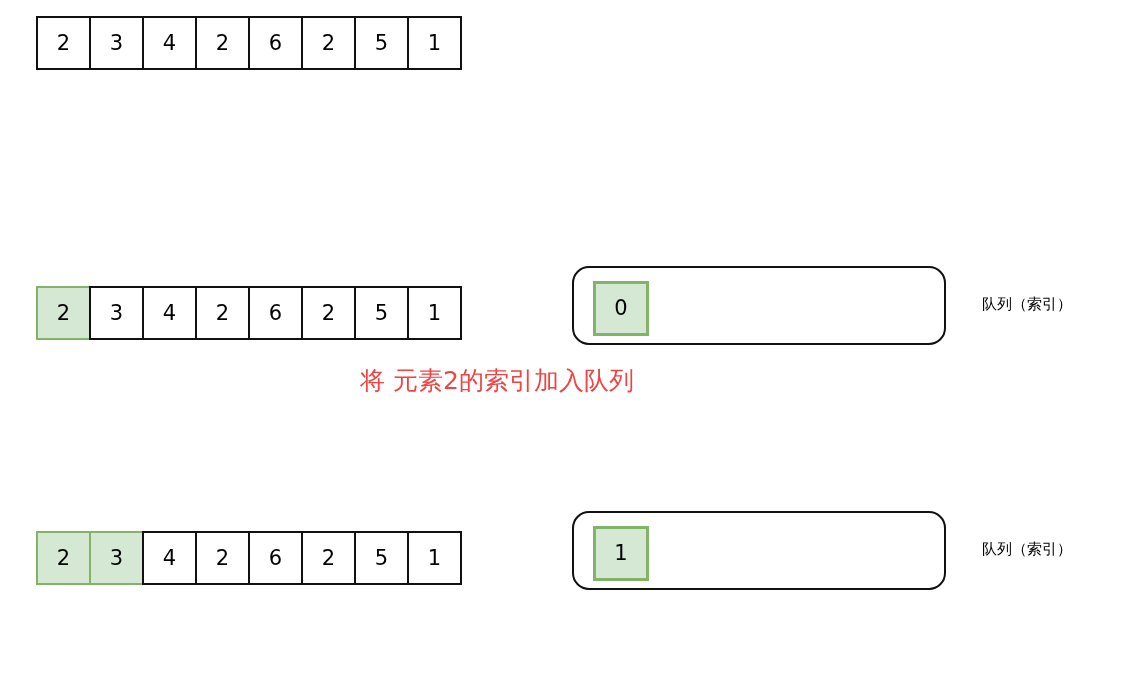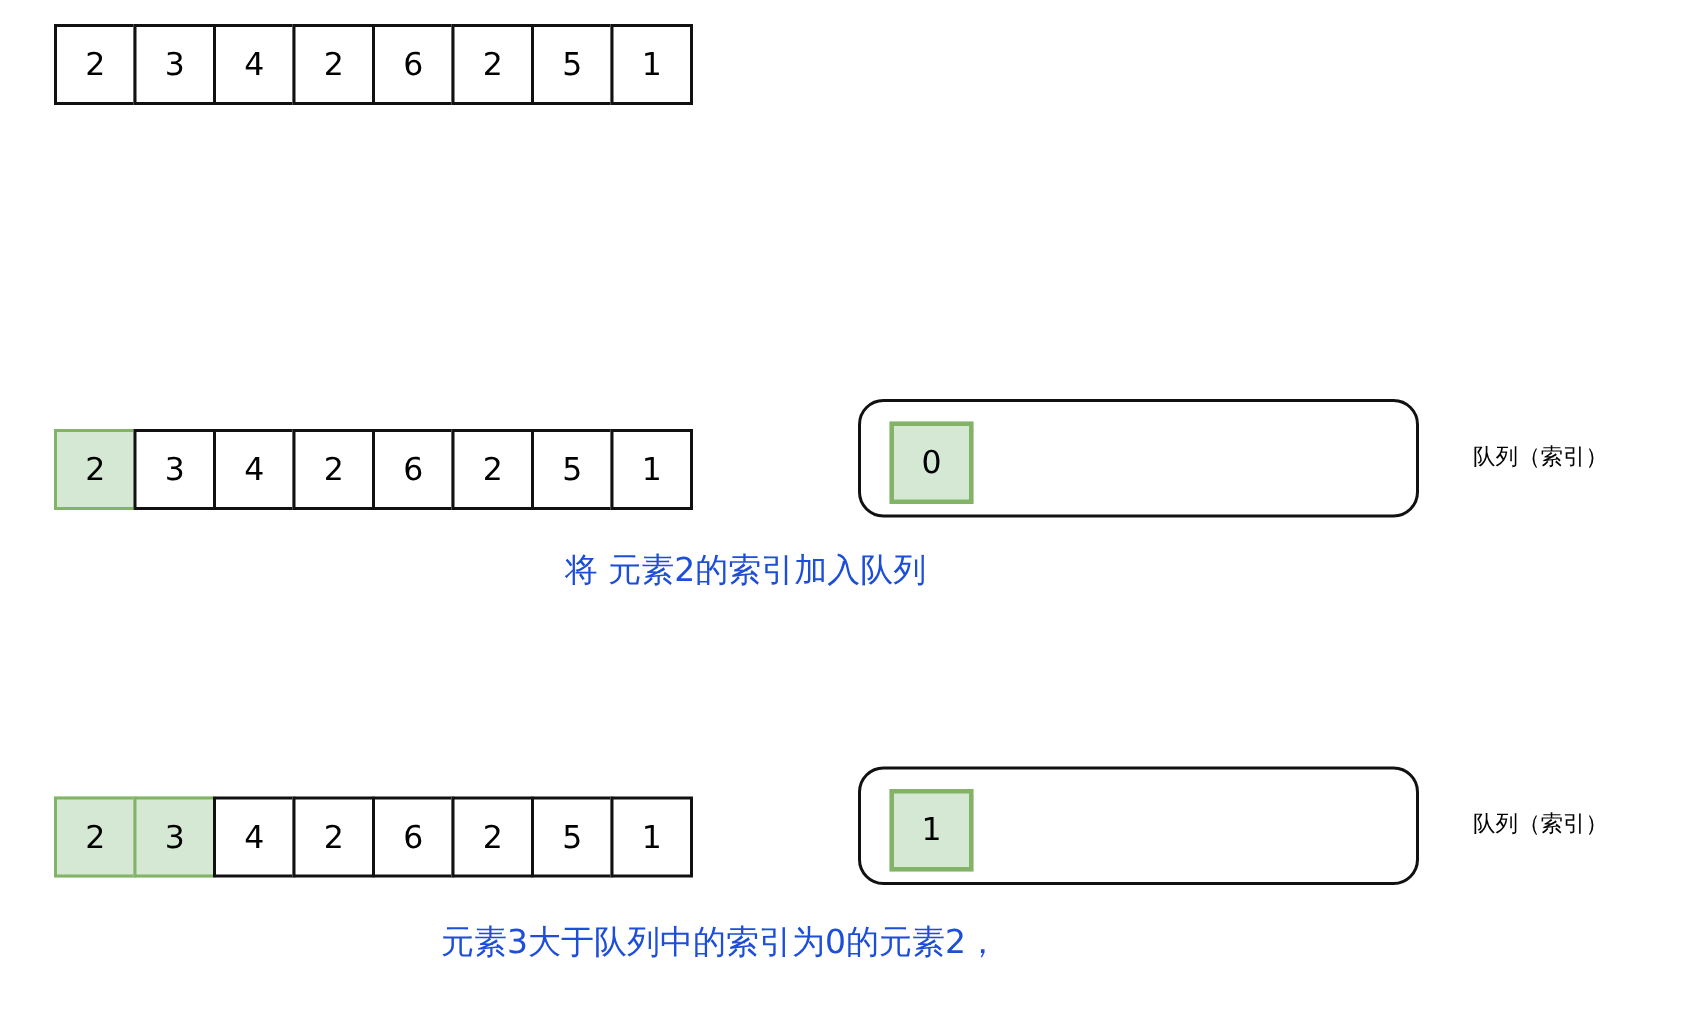"将 元素2的索引加入队列" .caption { color: #1d4ed8 -> #ef4444; font-size: 22px -> 25px }
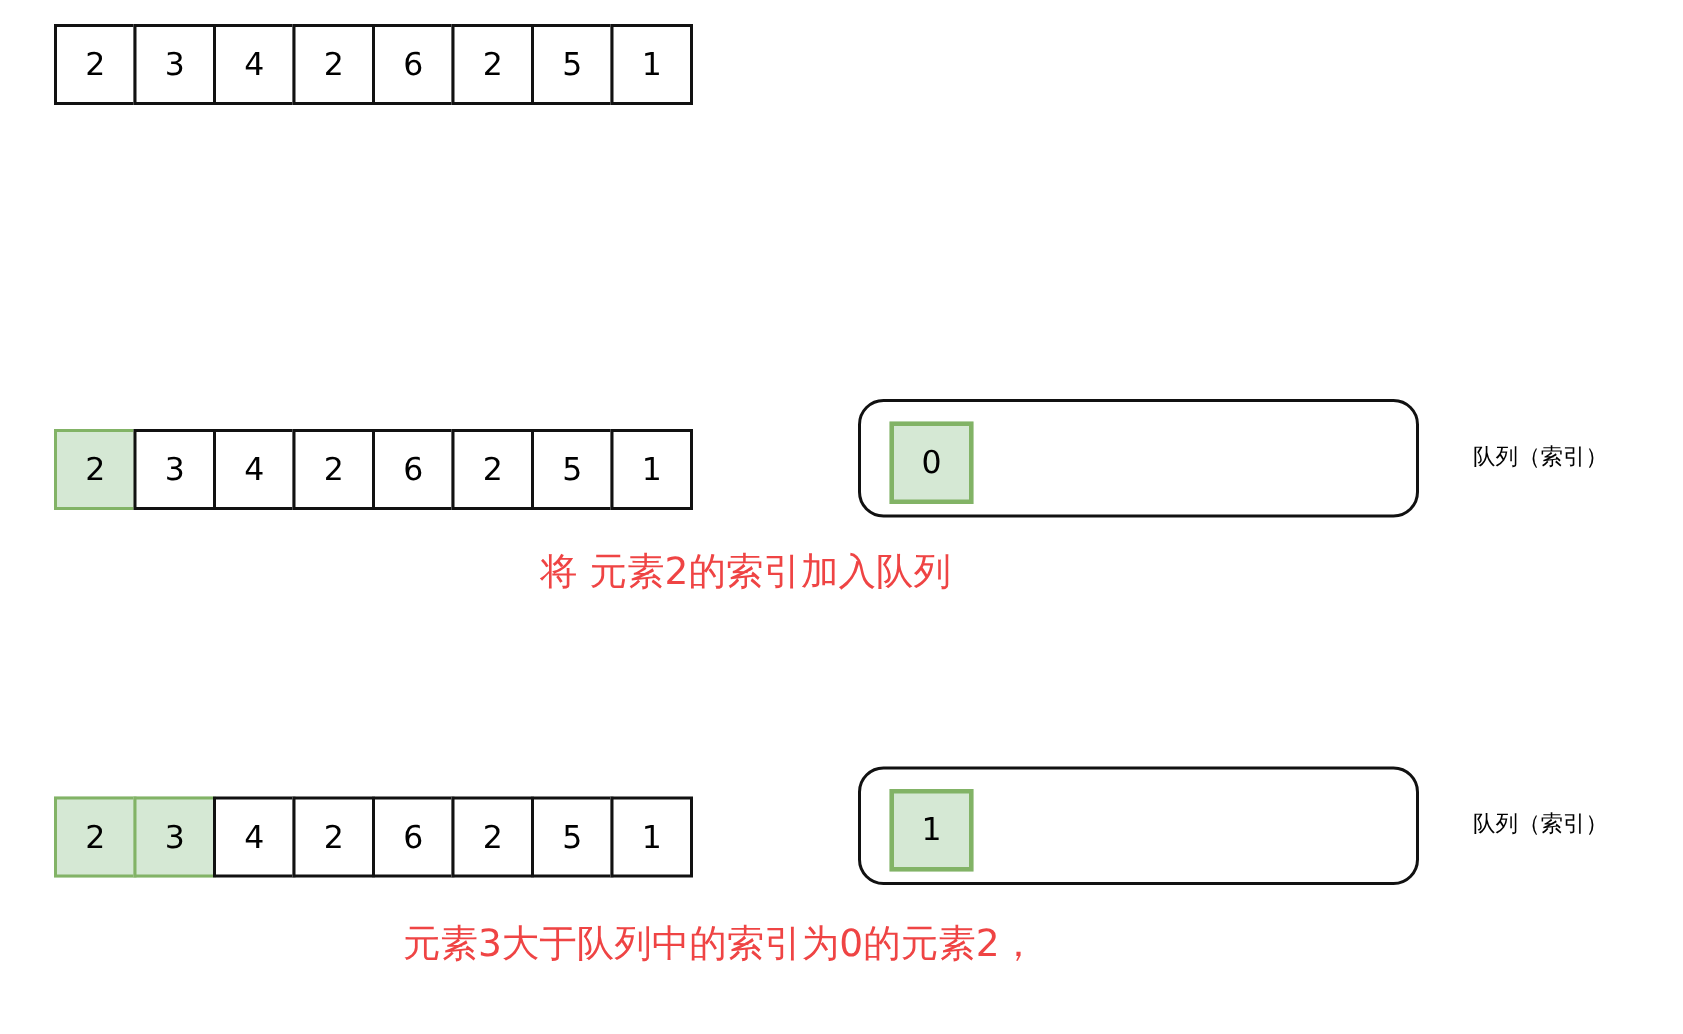"元素3大于队列中的索引为0的元素2，" span.line { html: <span>元素3大于队列中的索引为0的元素2，</span> -> none }
